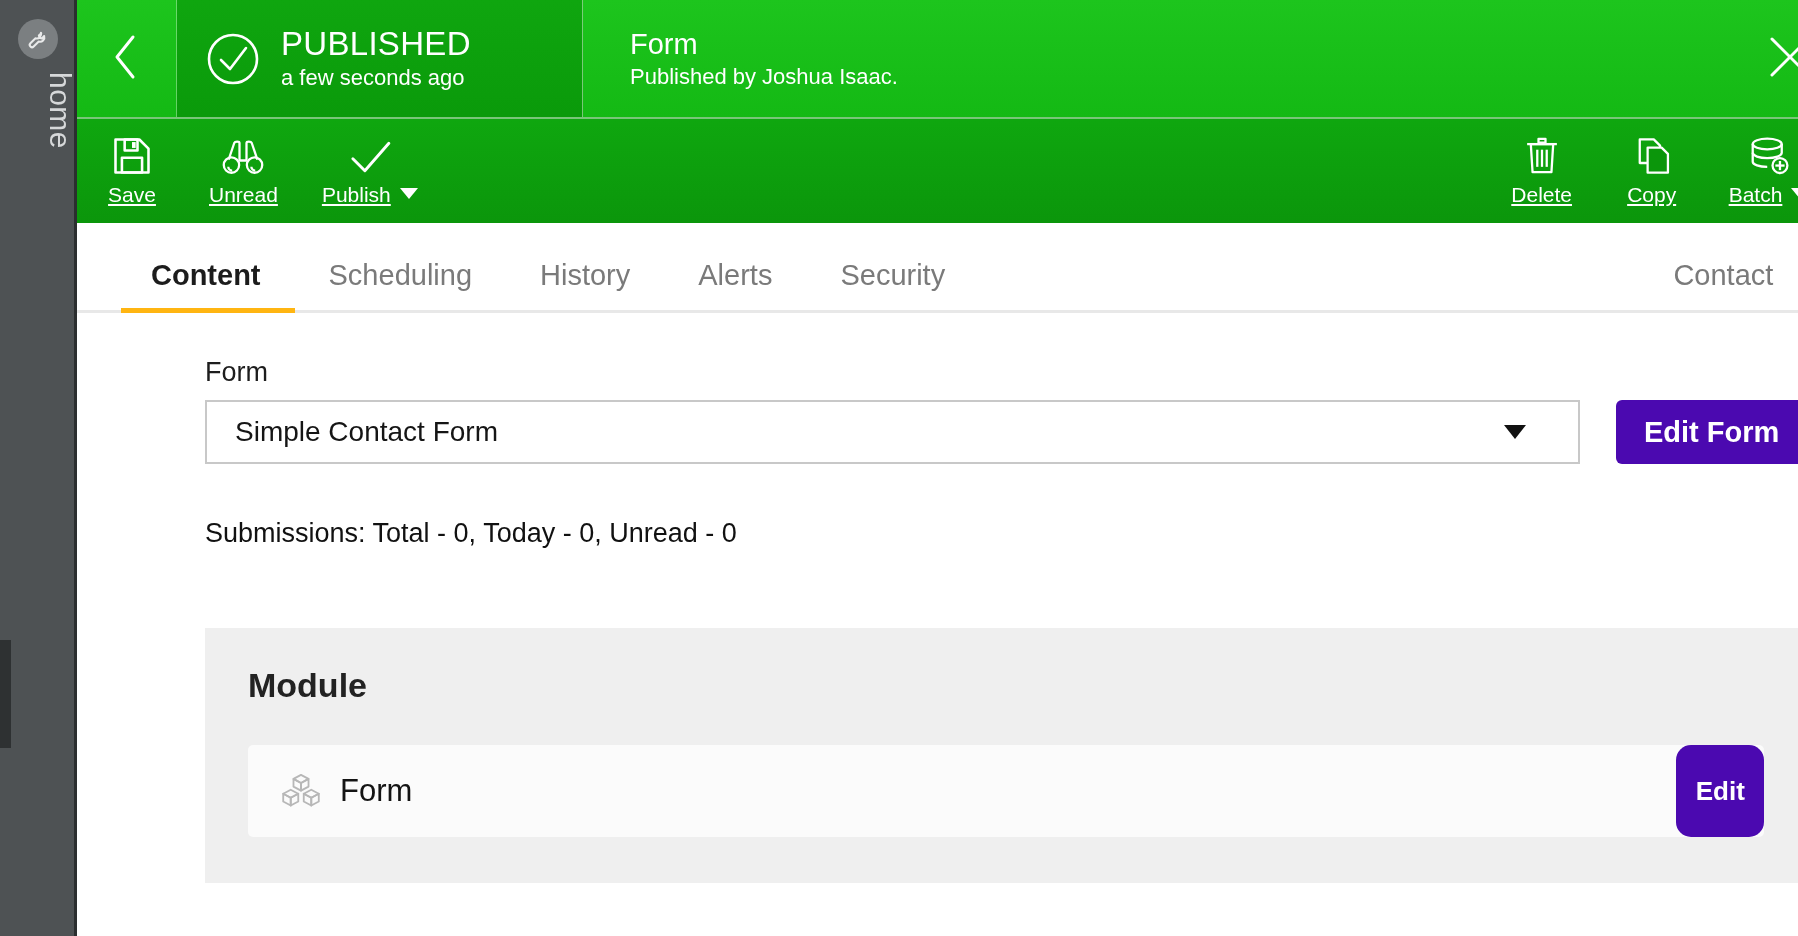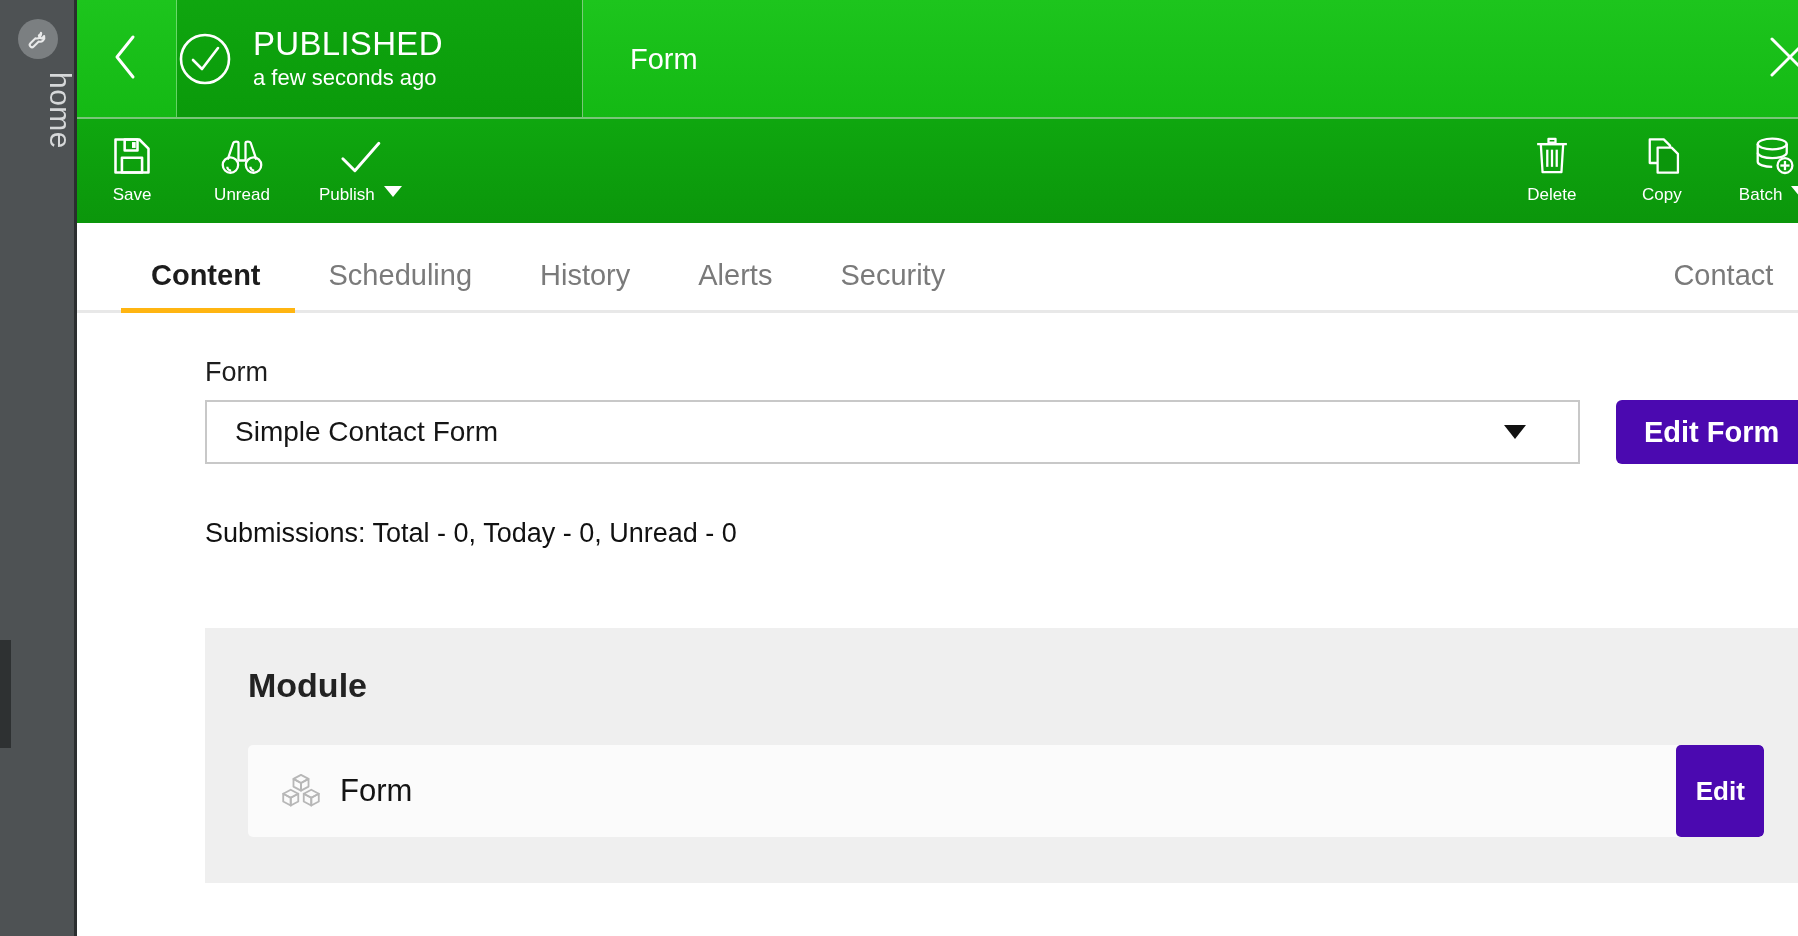"PUBLISHED" .sb-status { padding-left: none -> 28px }
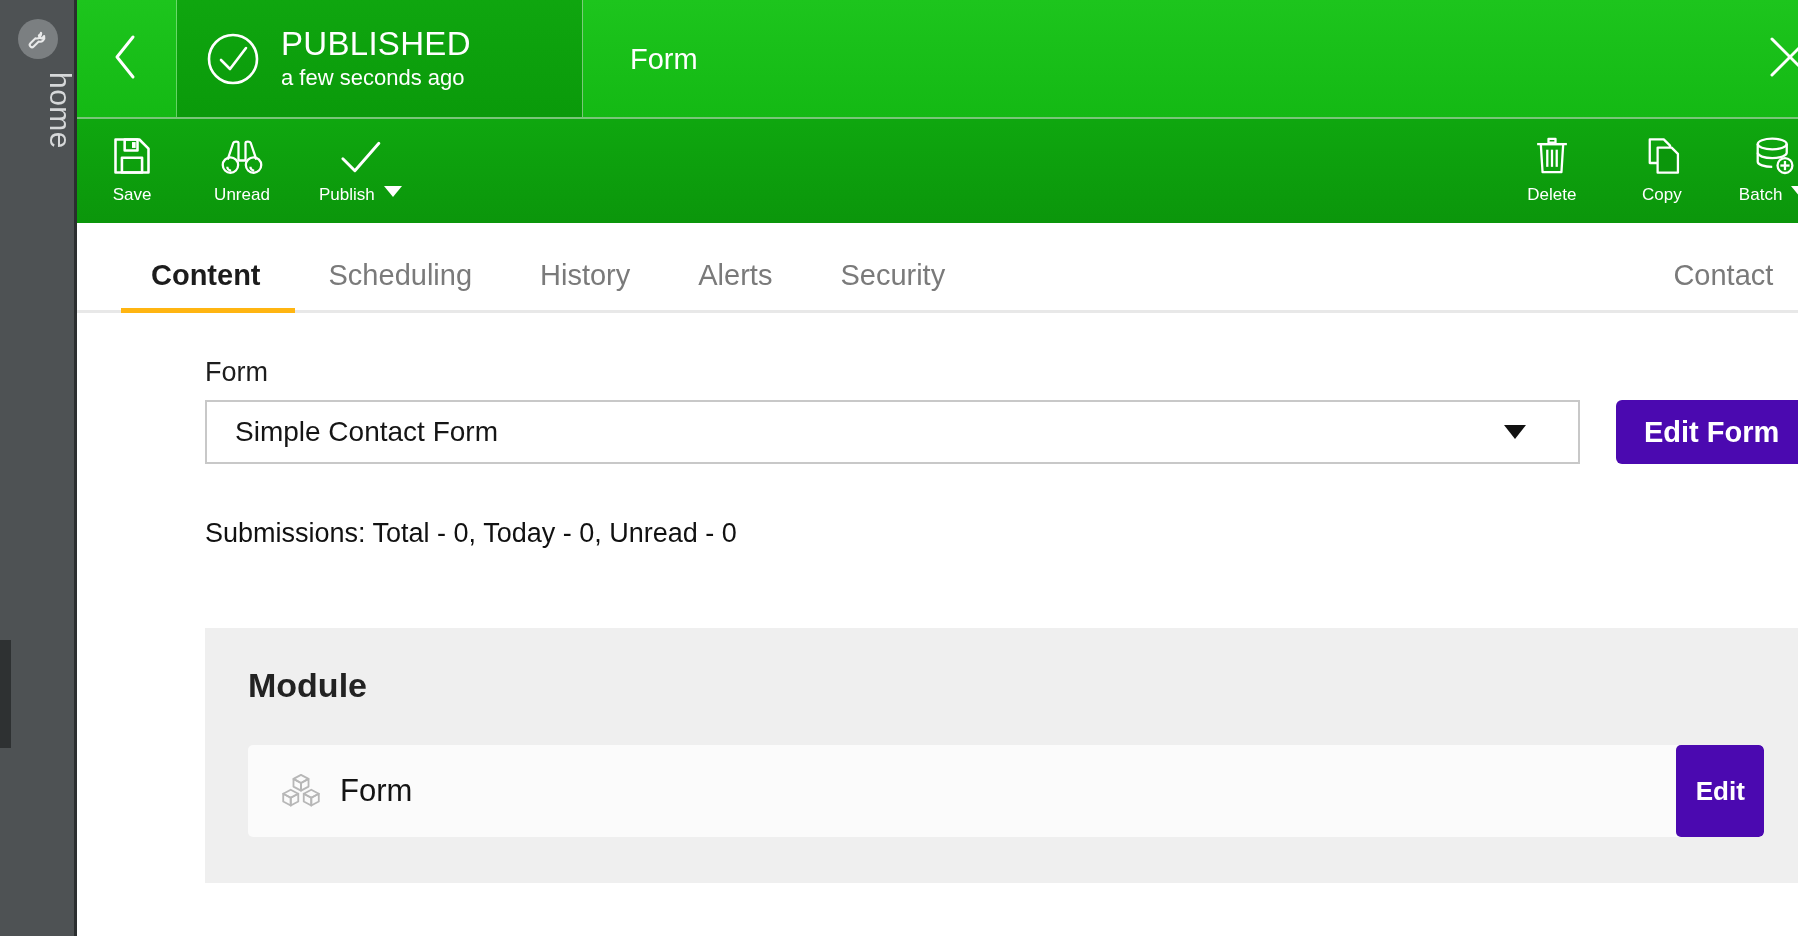"Published by Joshua Isaac." div.d-sub { html: none -> <div>Published by Joshua Isaac.</div> }
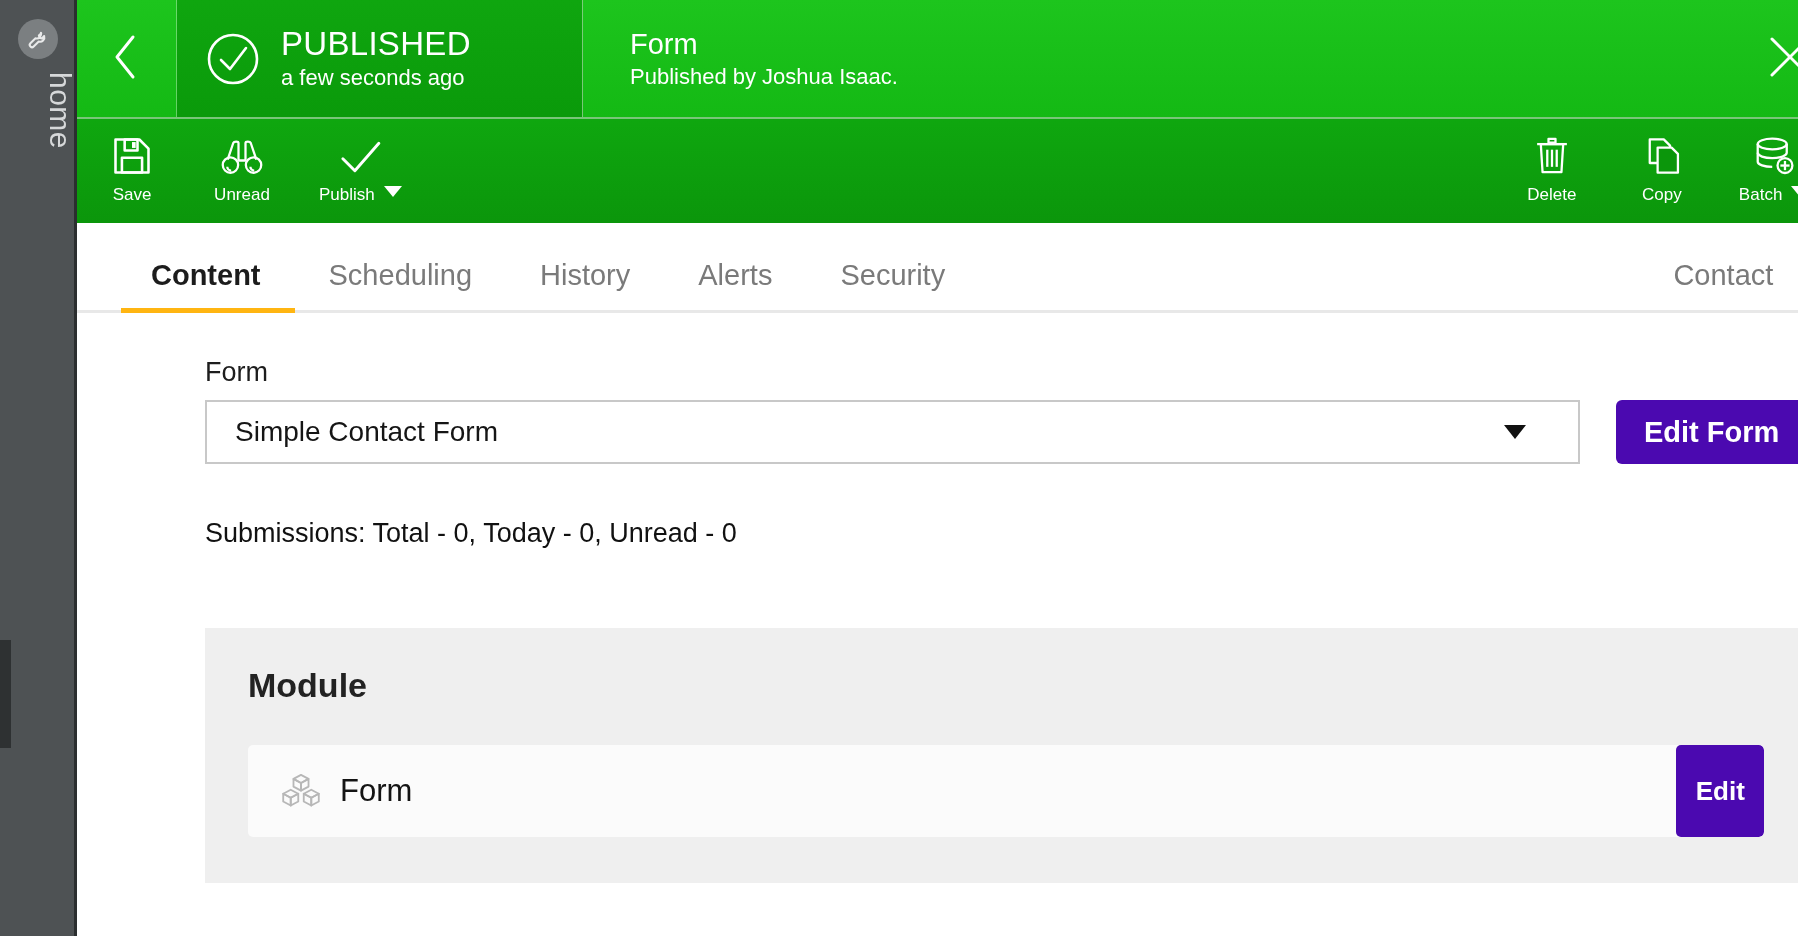"Save" .tb-label { font-size: 17px -> 21px; text-decoration: none -> underline }
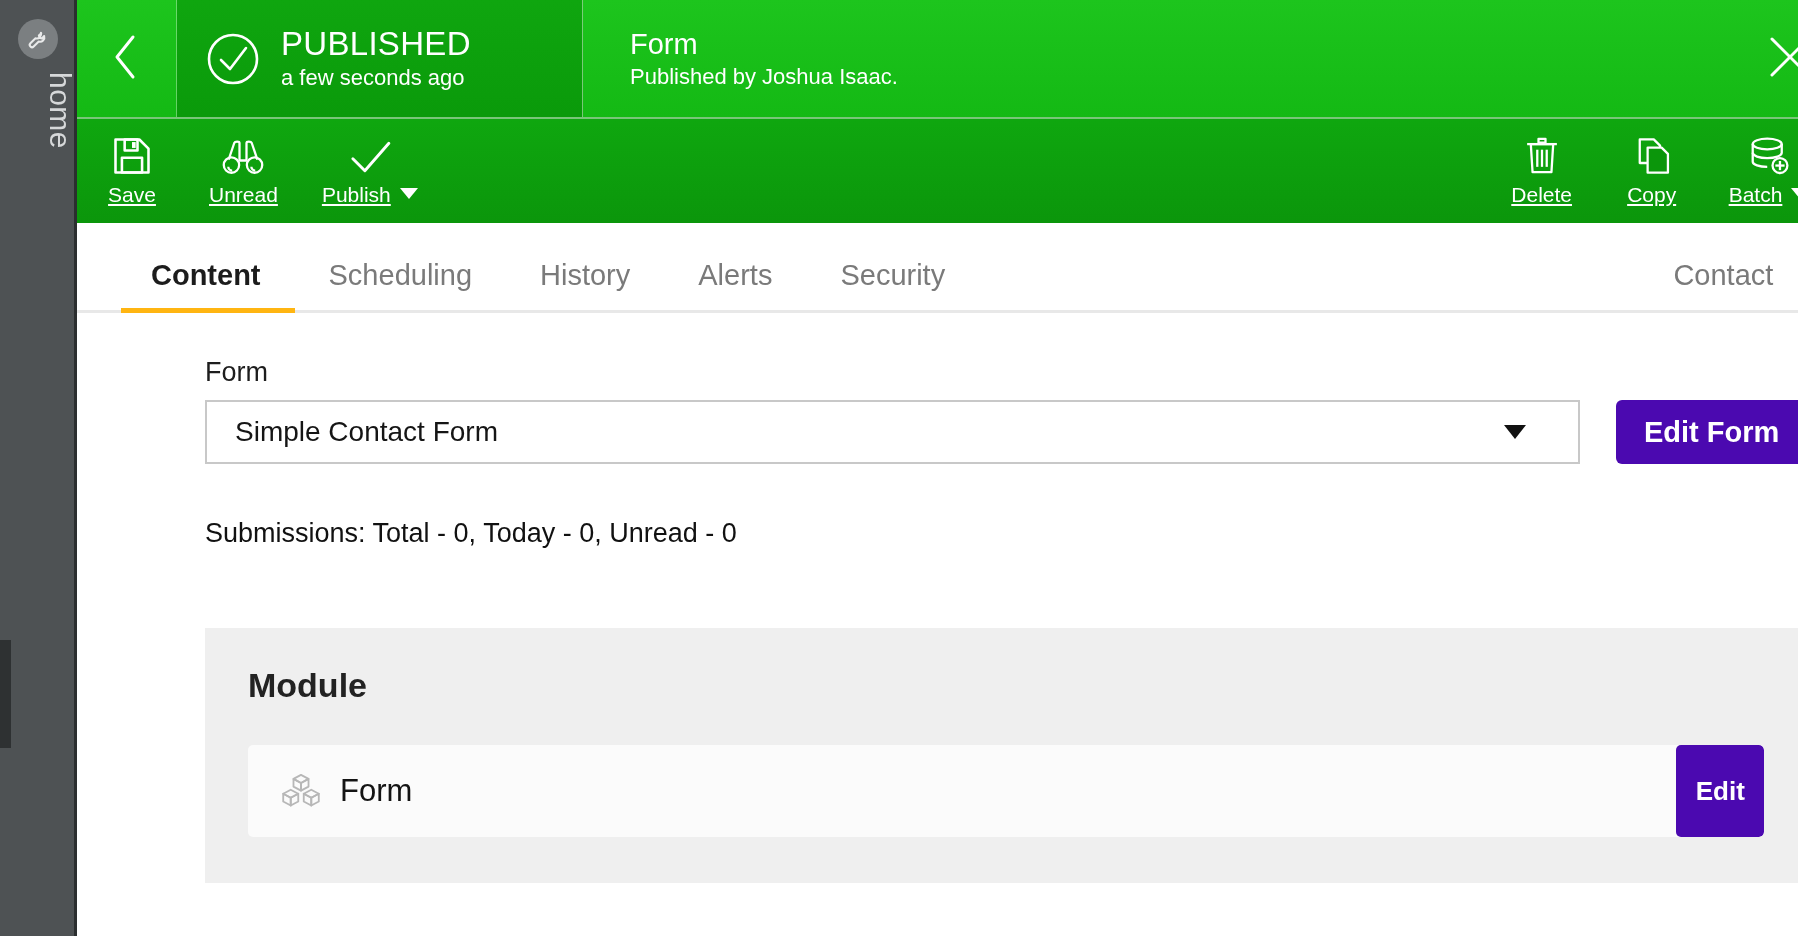"Edit" .btn-edit { border-radius: 5px -> 15px }
